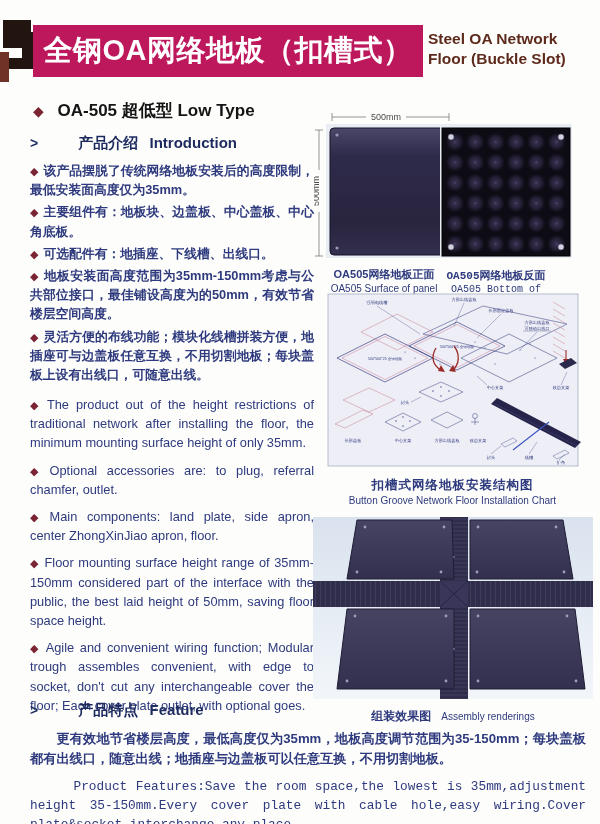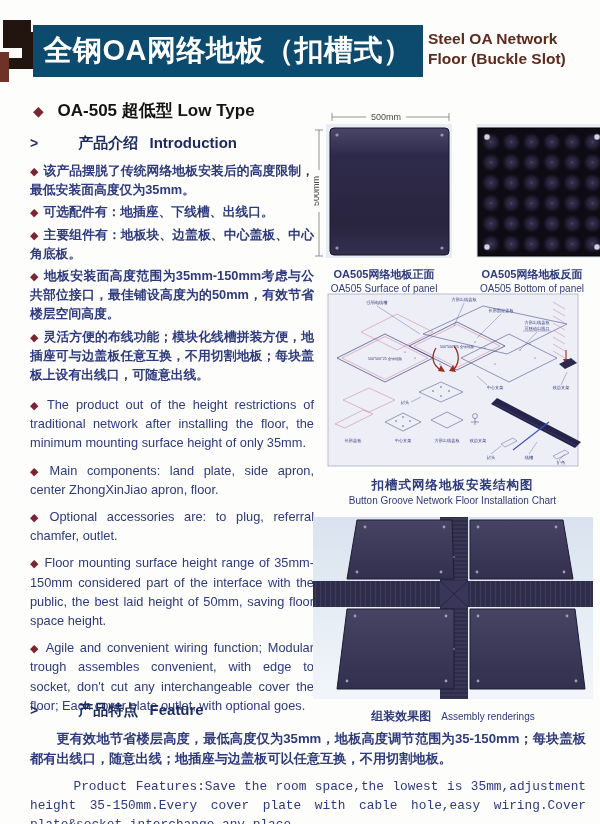"全钢OA网络地板（扣槽式）" .banner { background: #0c4a6e -> #be185d }
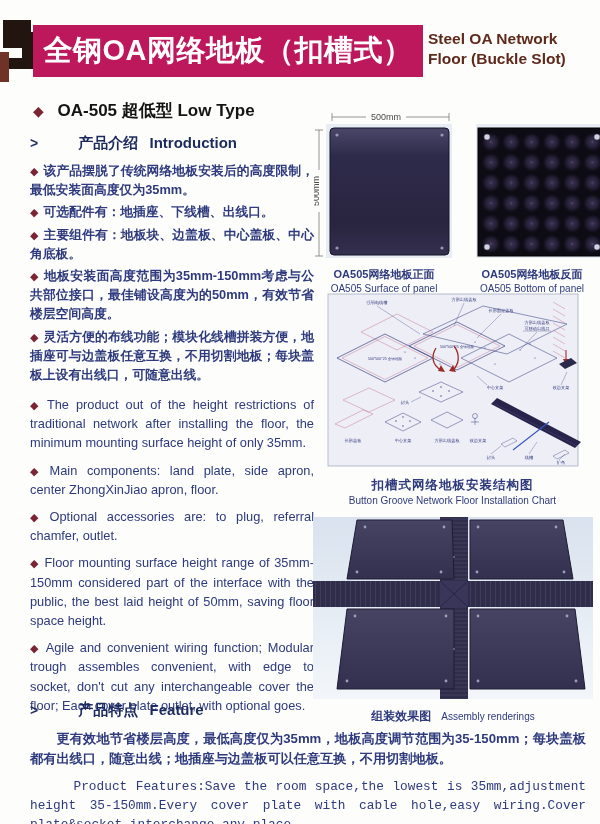"◆ 可选配件有：地插座、下线槽、出线口。" p { order: before "◆ 主要组件有：地板块、边盖板、中心盖板、中心角底板。" -> after "◆ 主要组件有：地板块、边盖板、中心盖板、中心角底板。" }
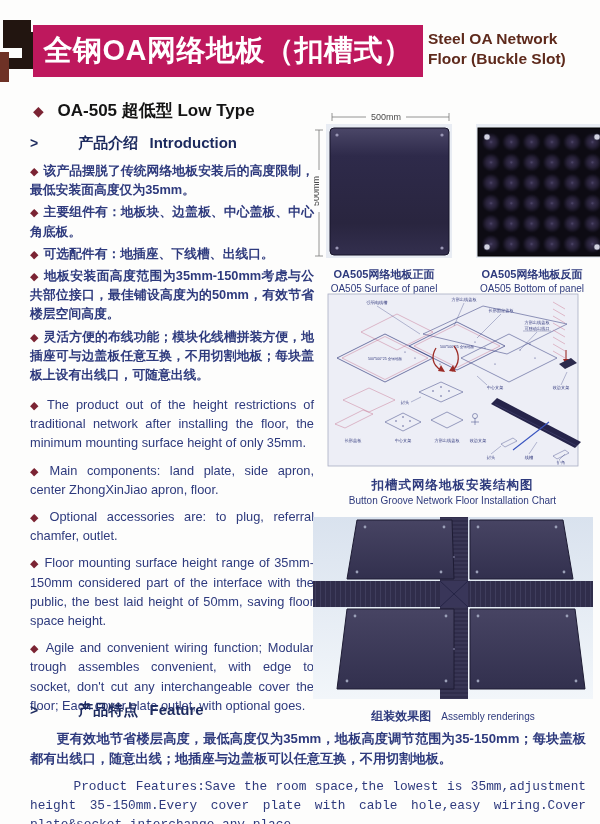"OA505网络地板反面" .fig2 { font-family: none -> Liberation Mono, monospace; left: 476px -> 440px }
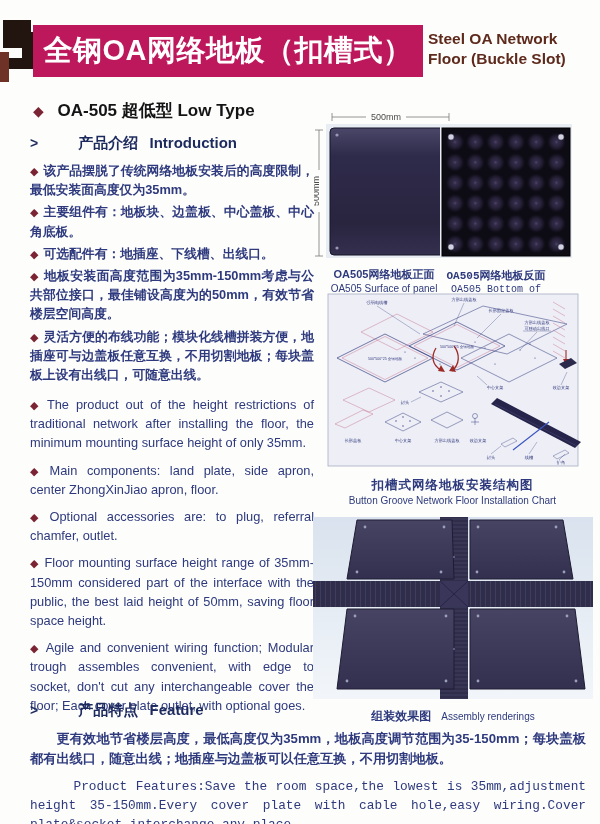"◆ Main components: land plate," p { order: before "◆ Optional accessories are: to" -> after "◆ Optional accessories are: to" }
